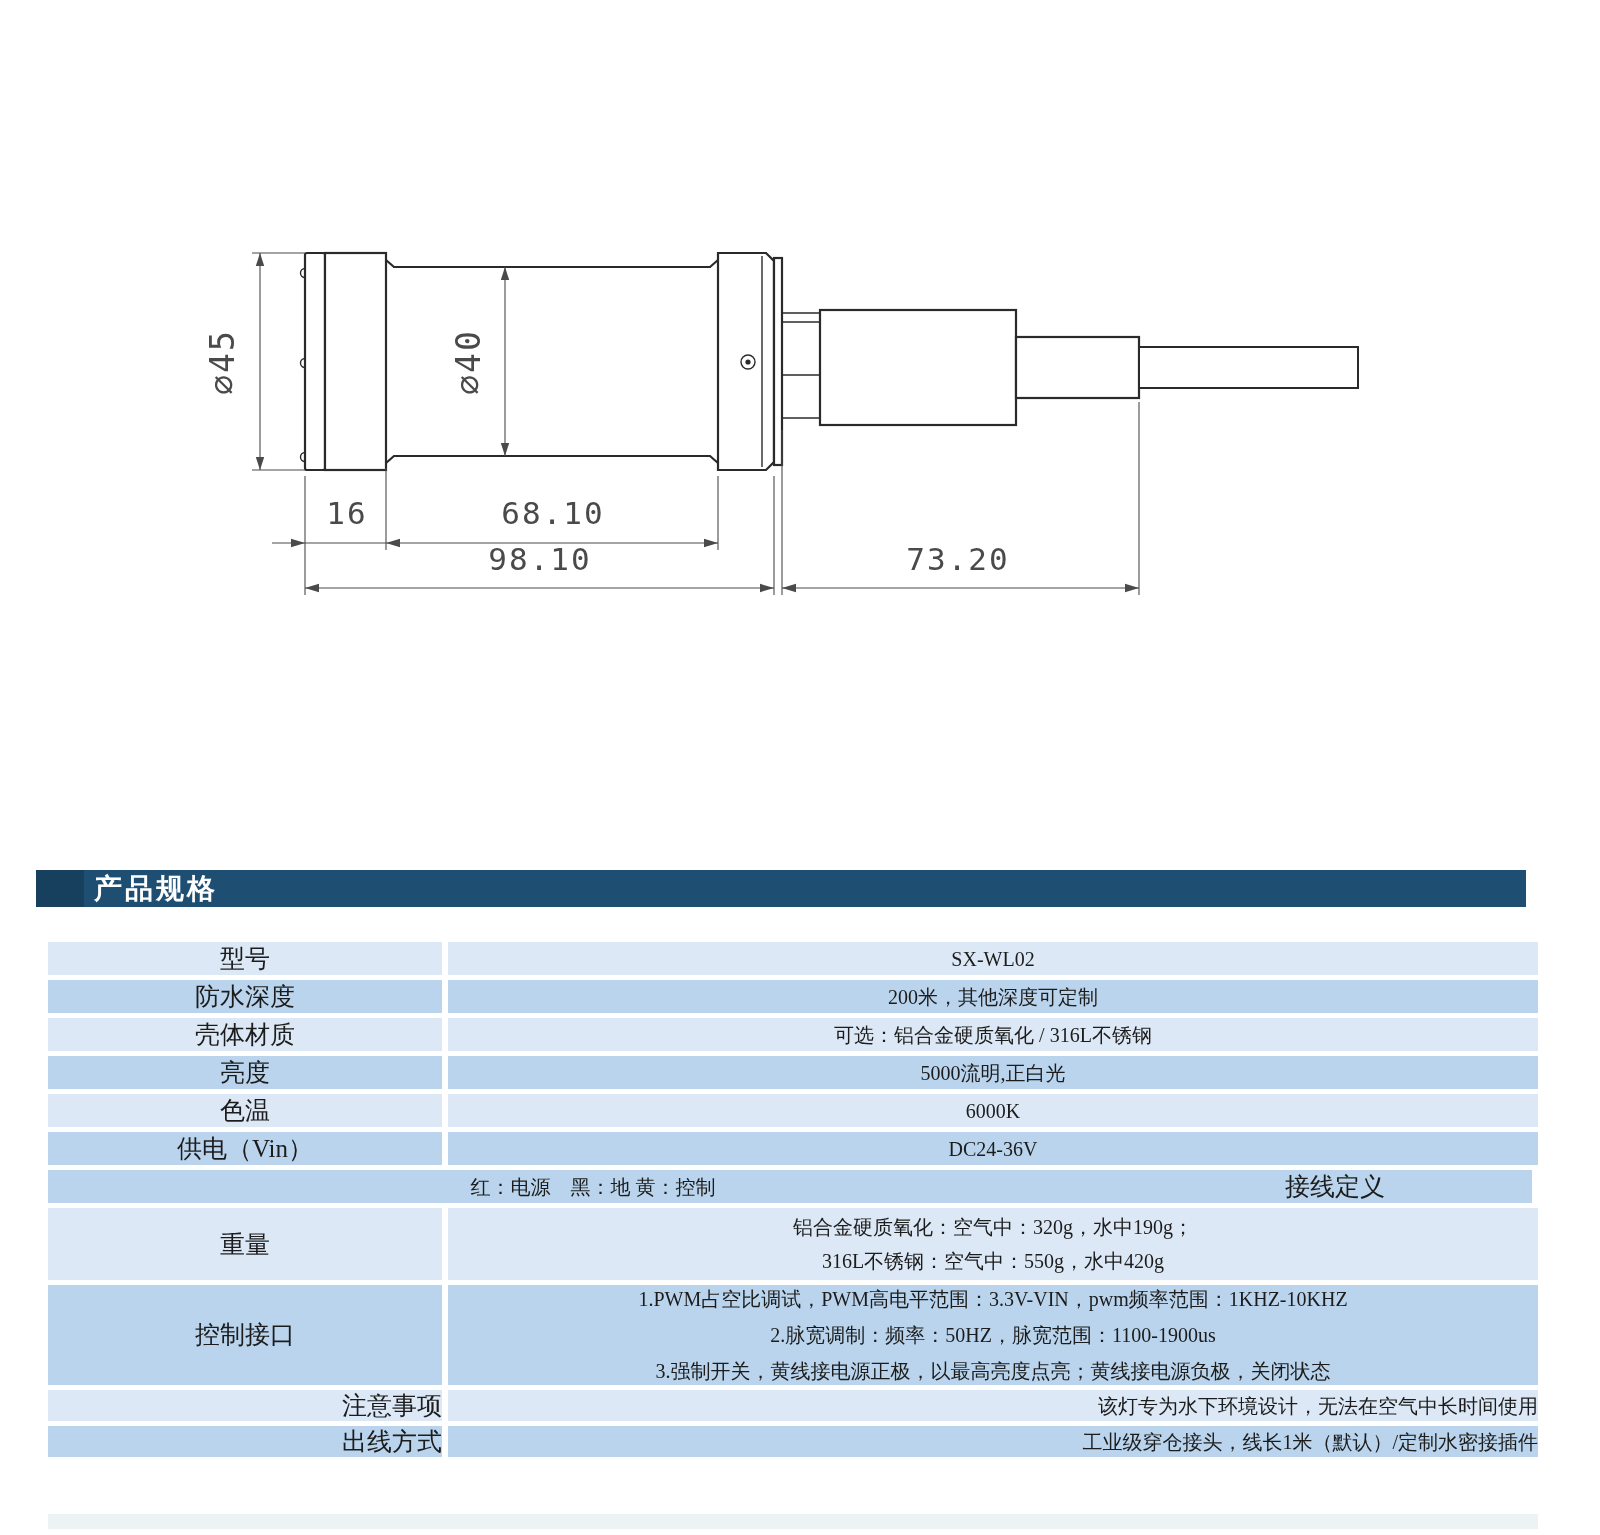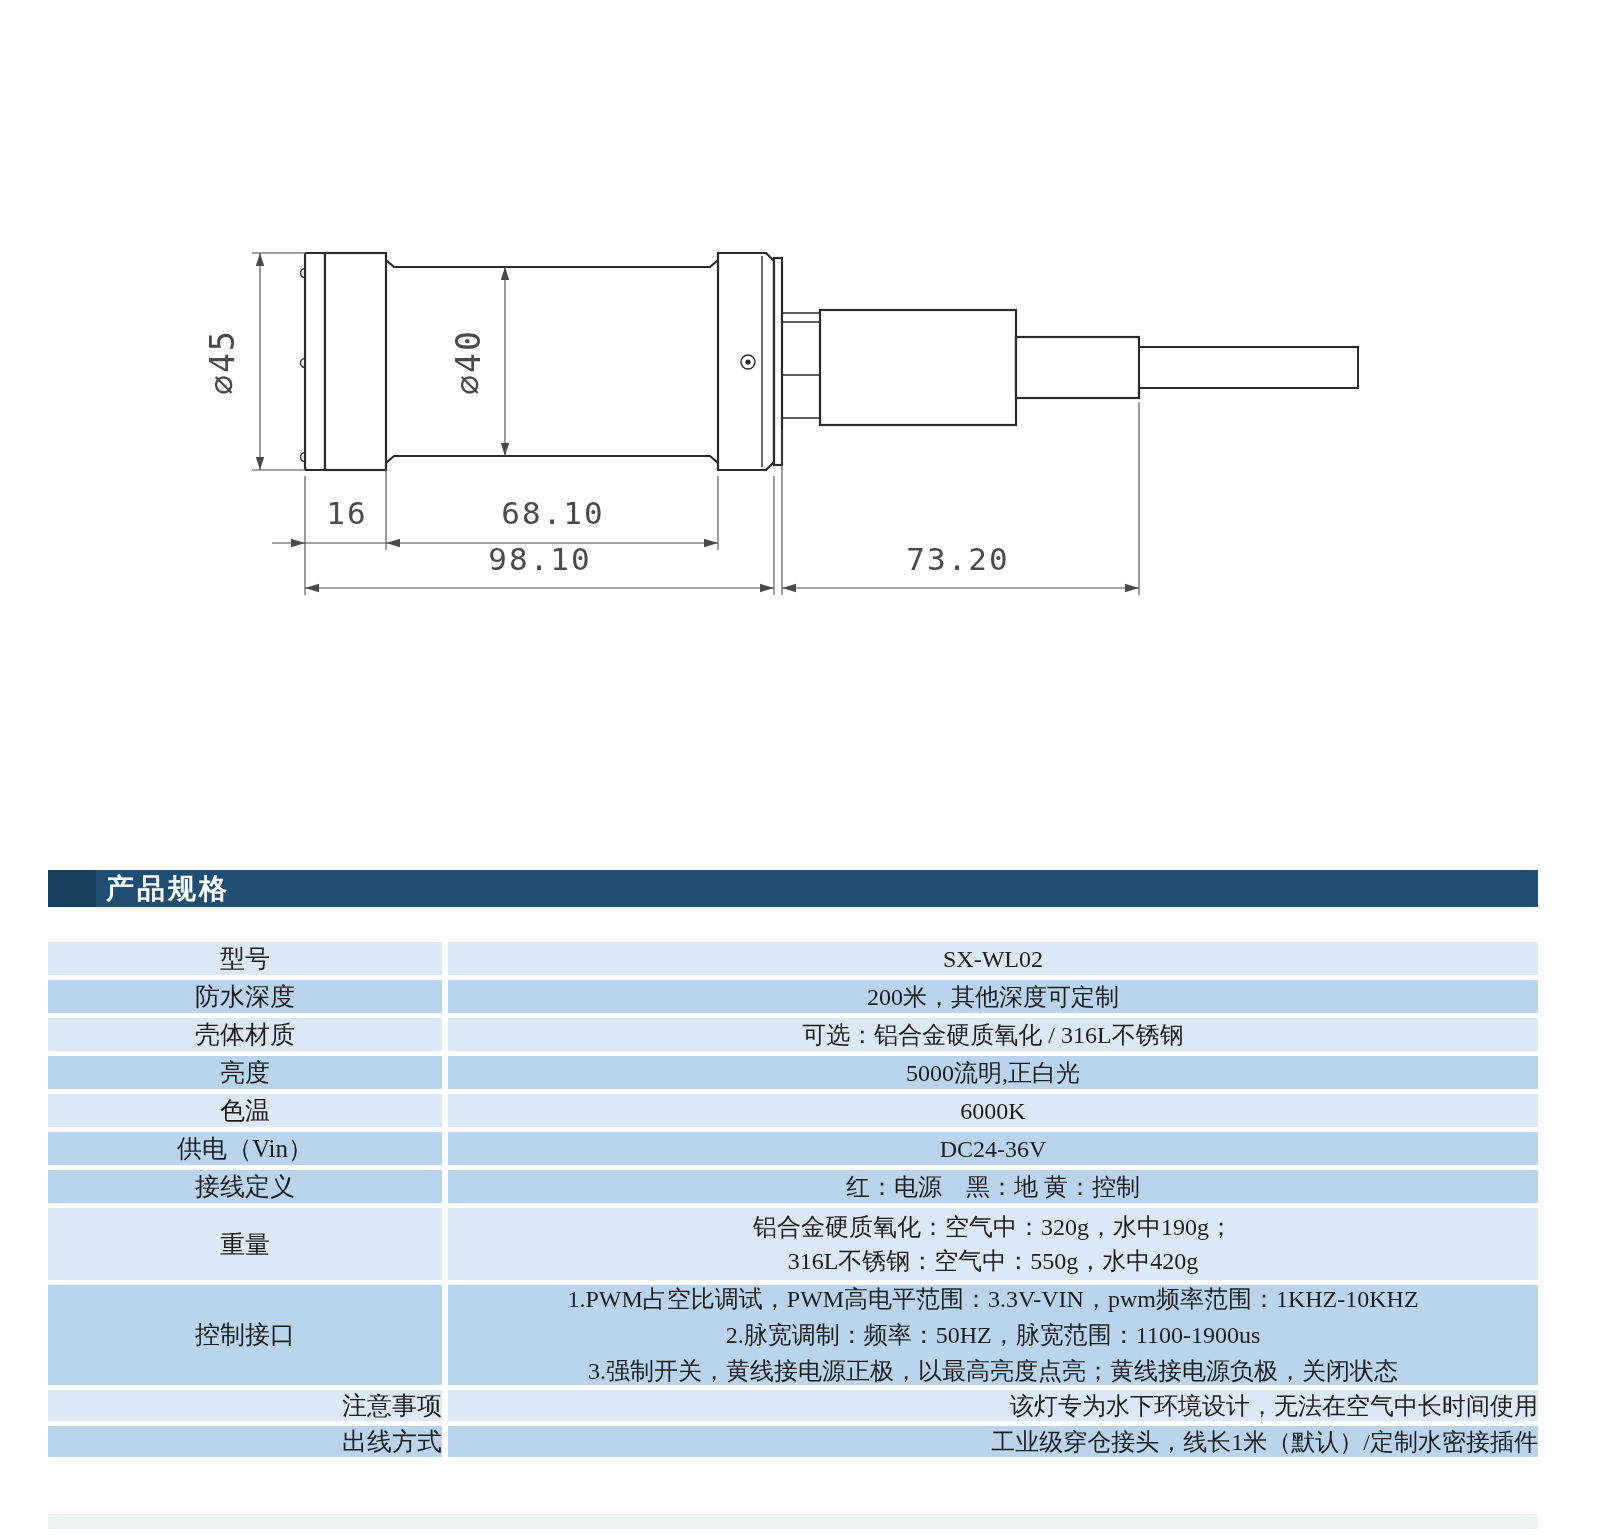"产品规格" .spec-header { left: 48px -> 36px }
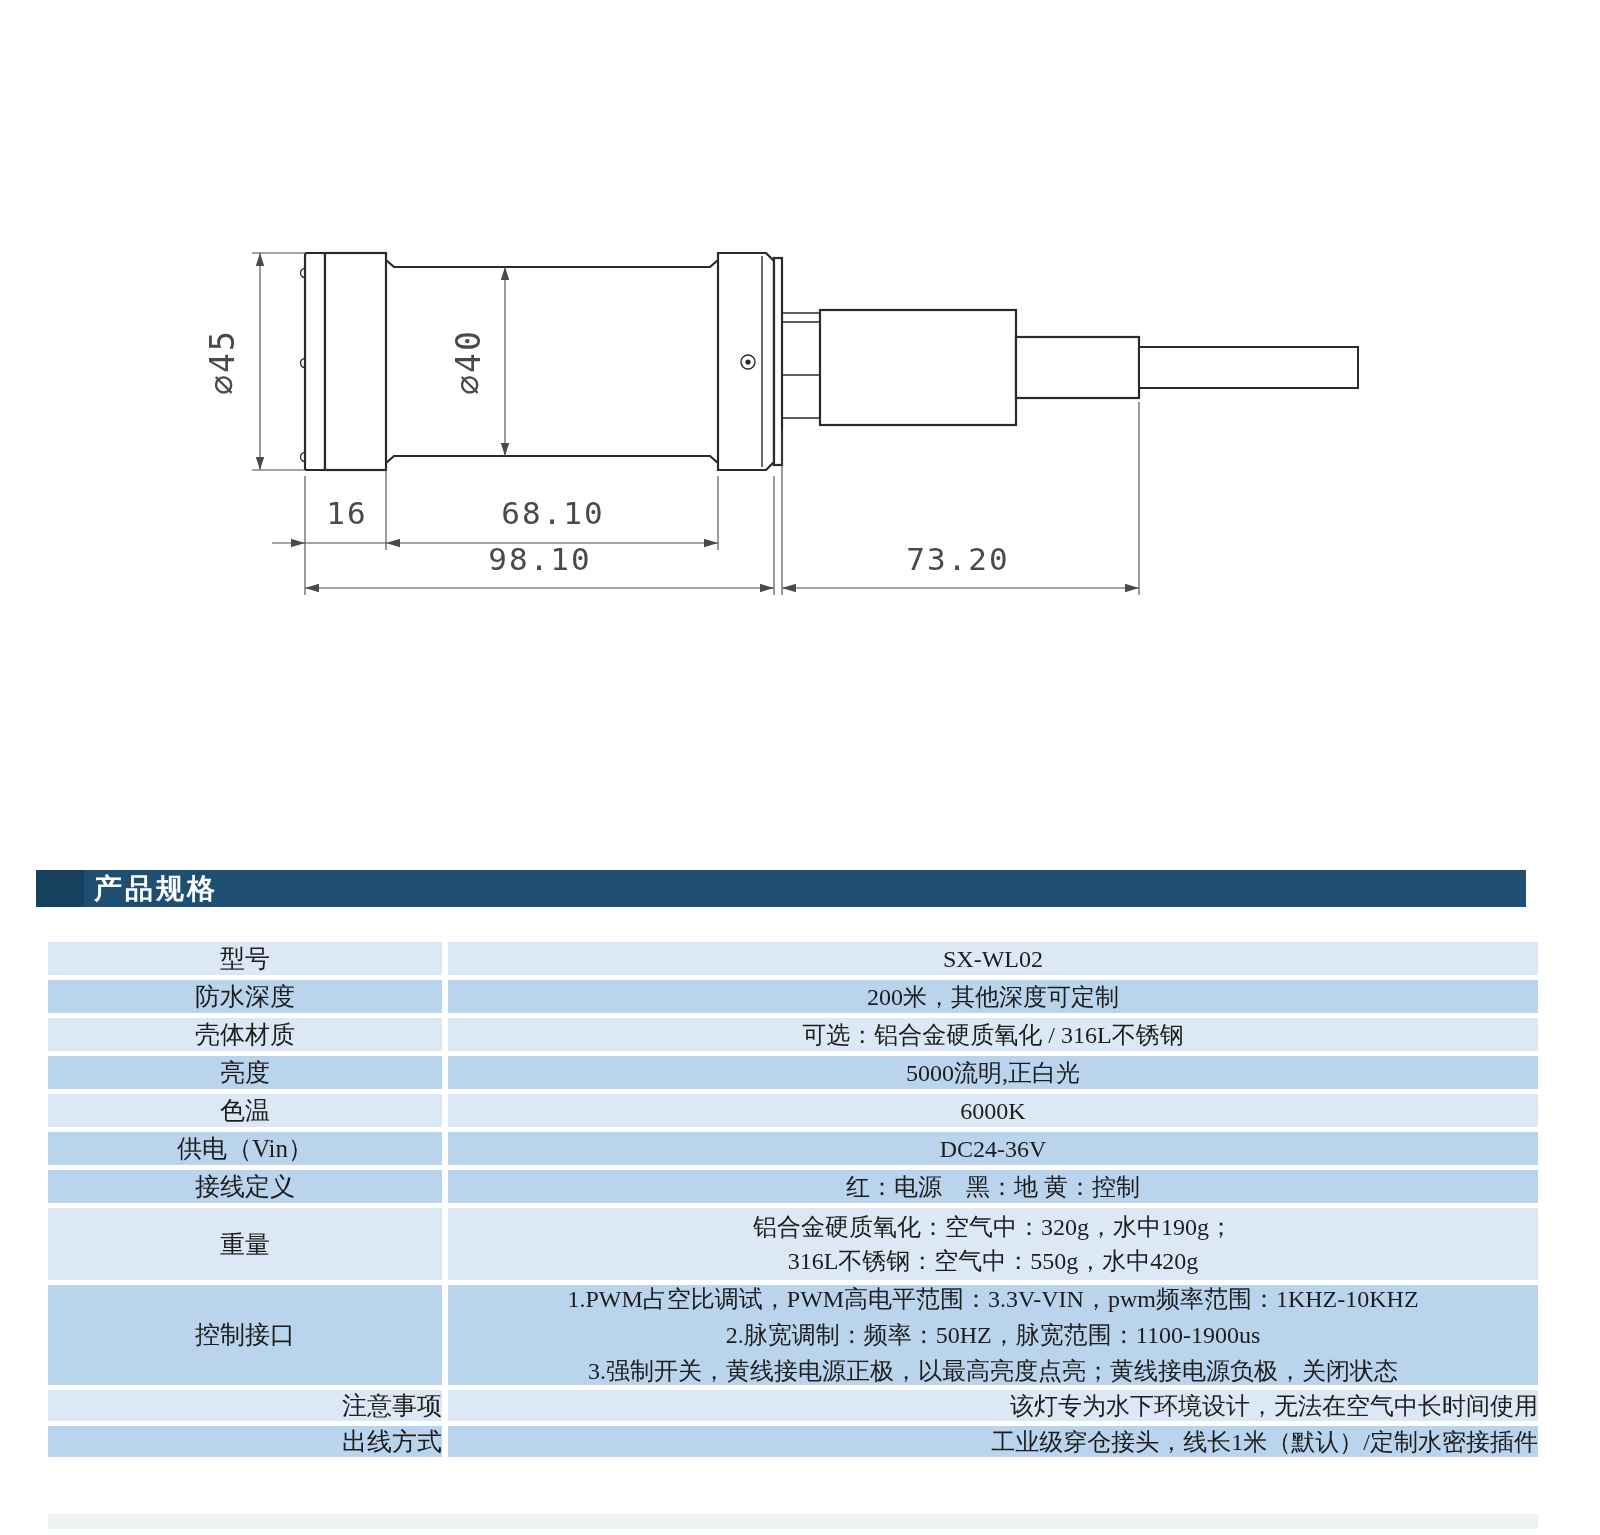"SX-WL02" .cell.value { font-size: 24px -> 20px }
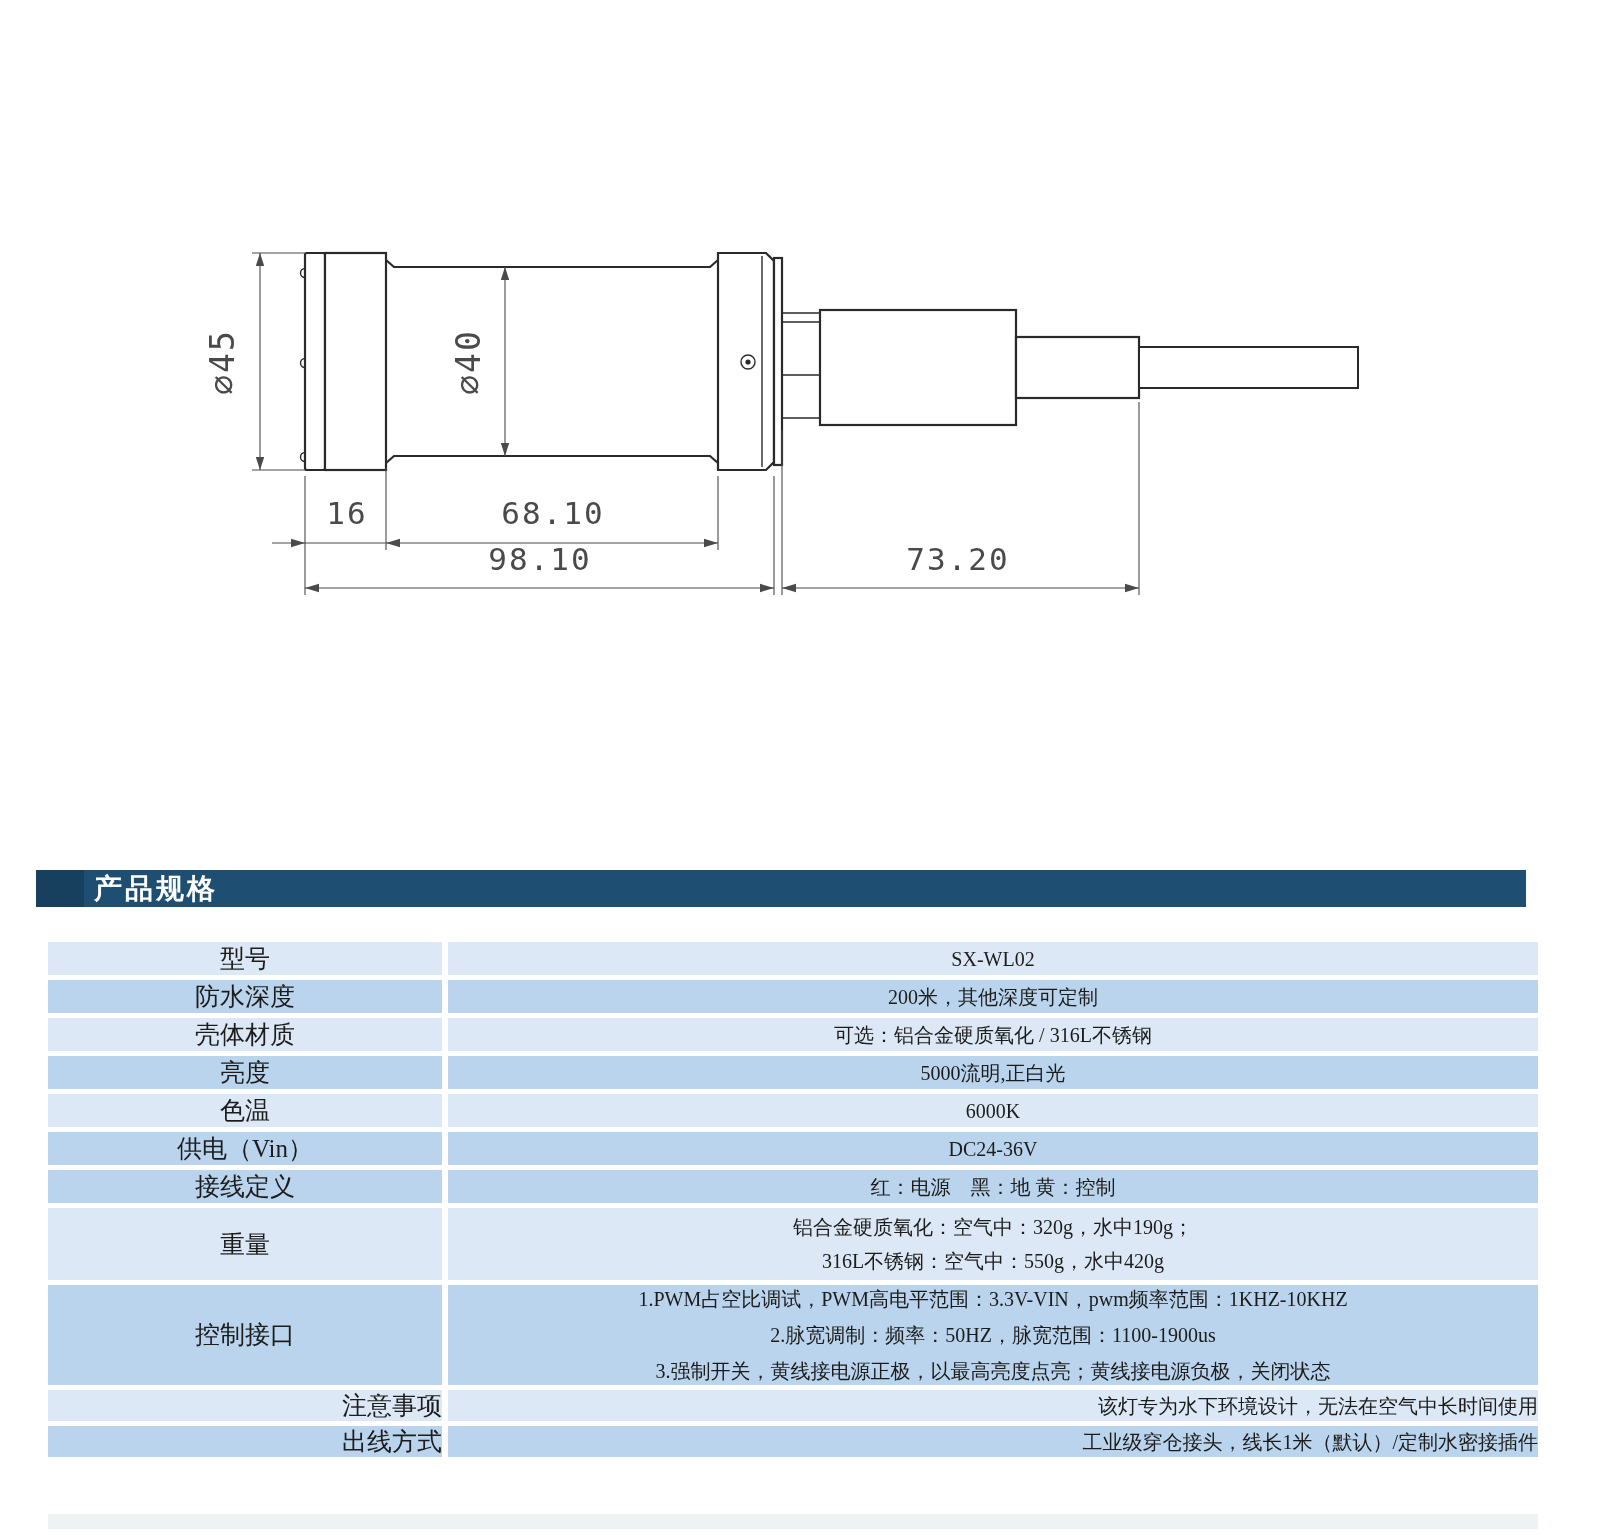"接线定义" div.cell { order: before "红：电源 黑：地 黄：控制" -> after "红：电源 黑：地 黄：控制" }
